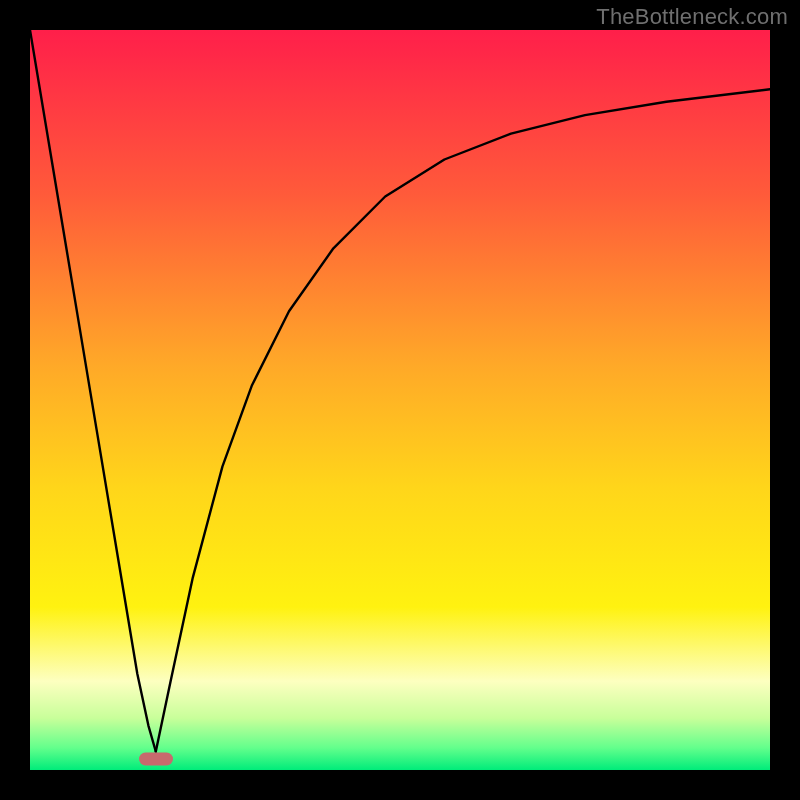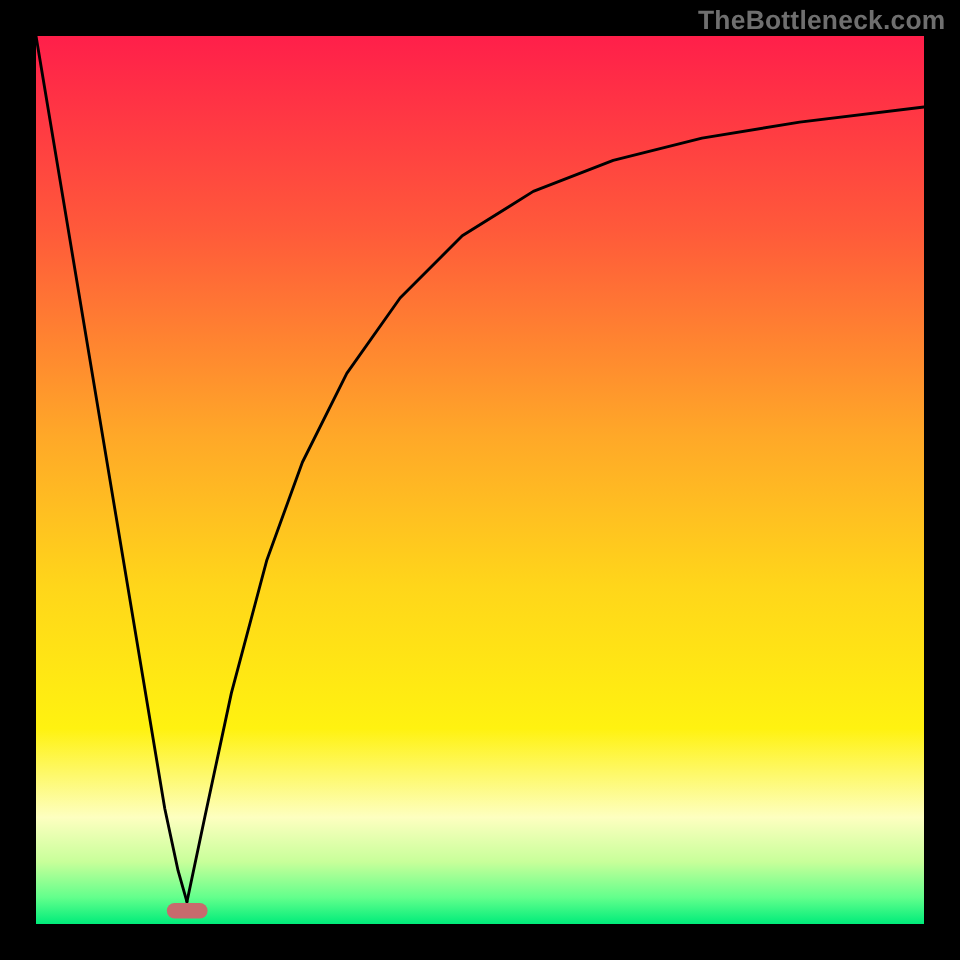"TheBottleneck.com" .watermark { font-weight: 700 -> 400 }
